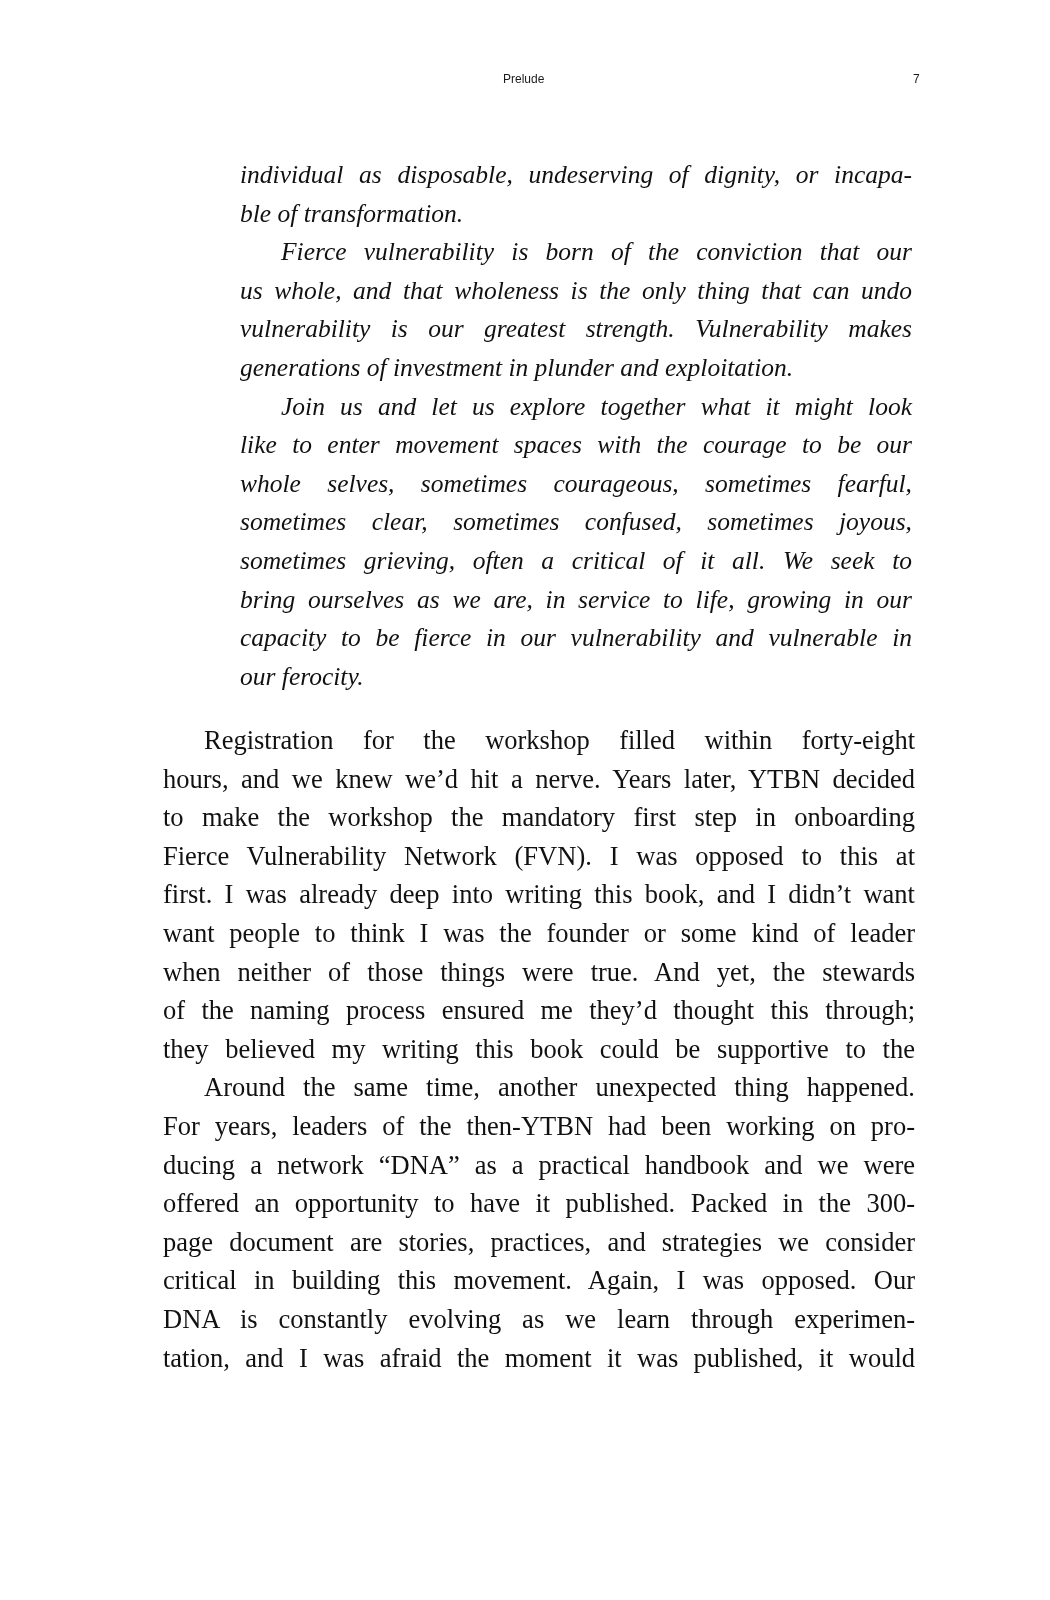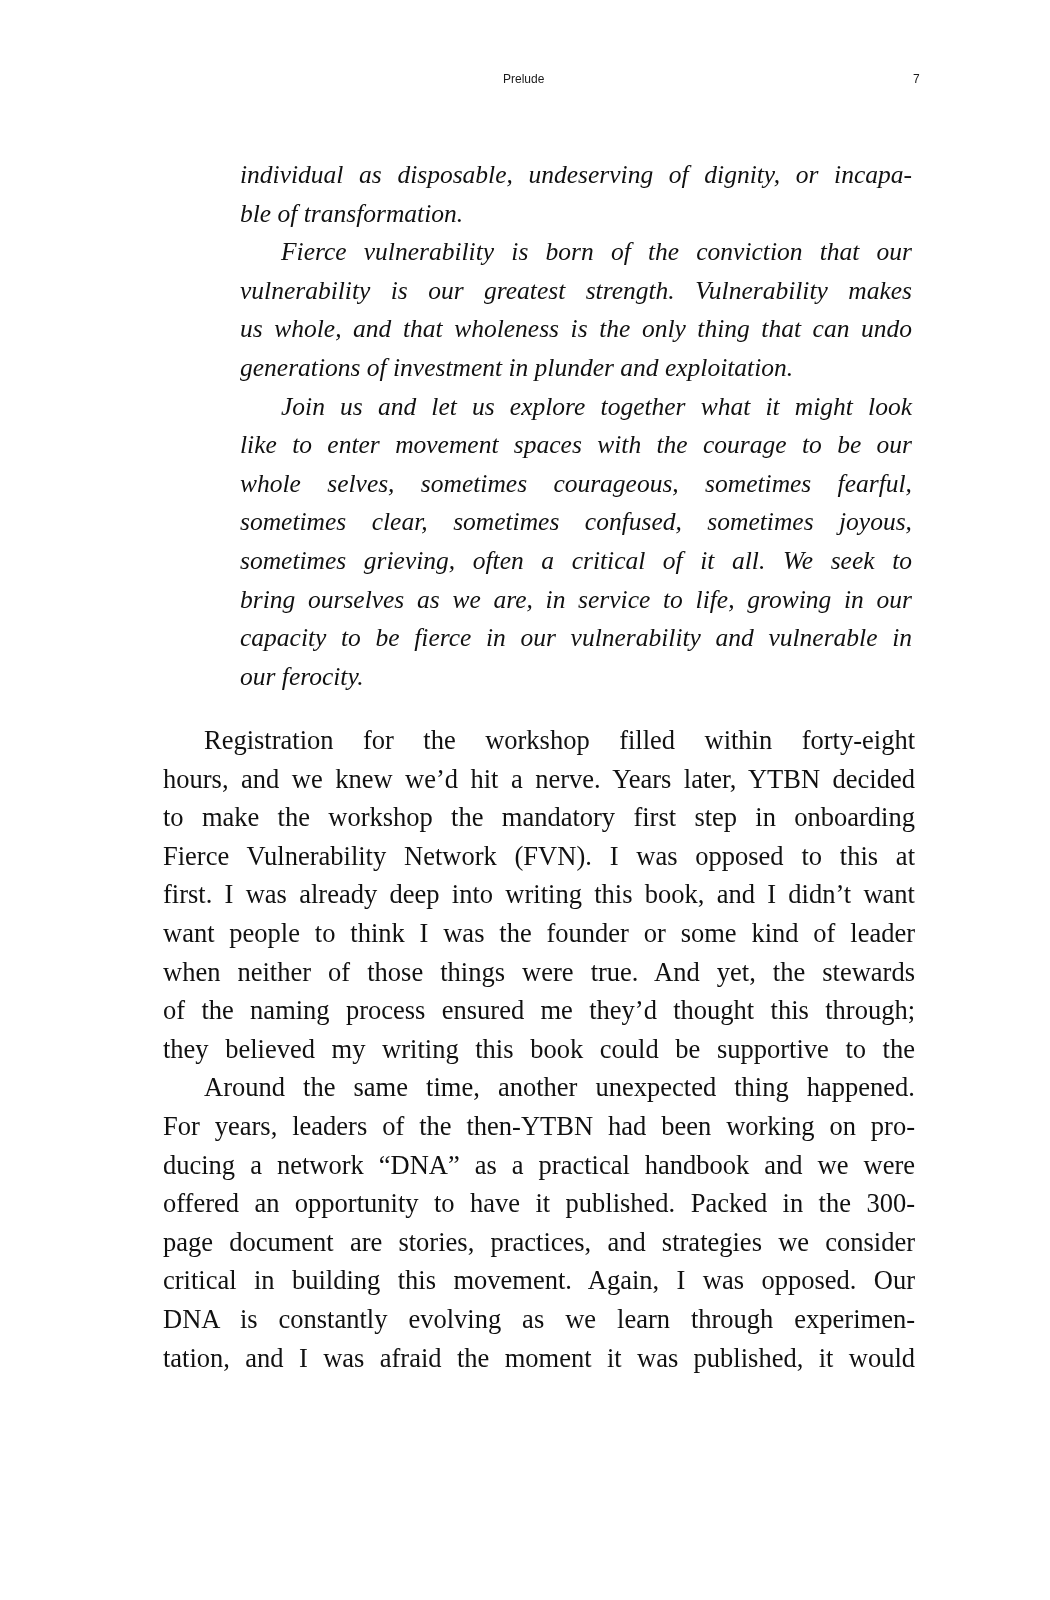"vulnerability is our greatest strength." span.line { order: before "us whole, and that wholeness" -> after "us whole, and that wholeness" }
